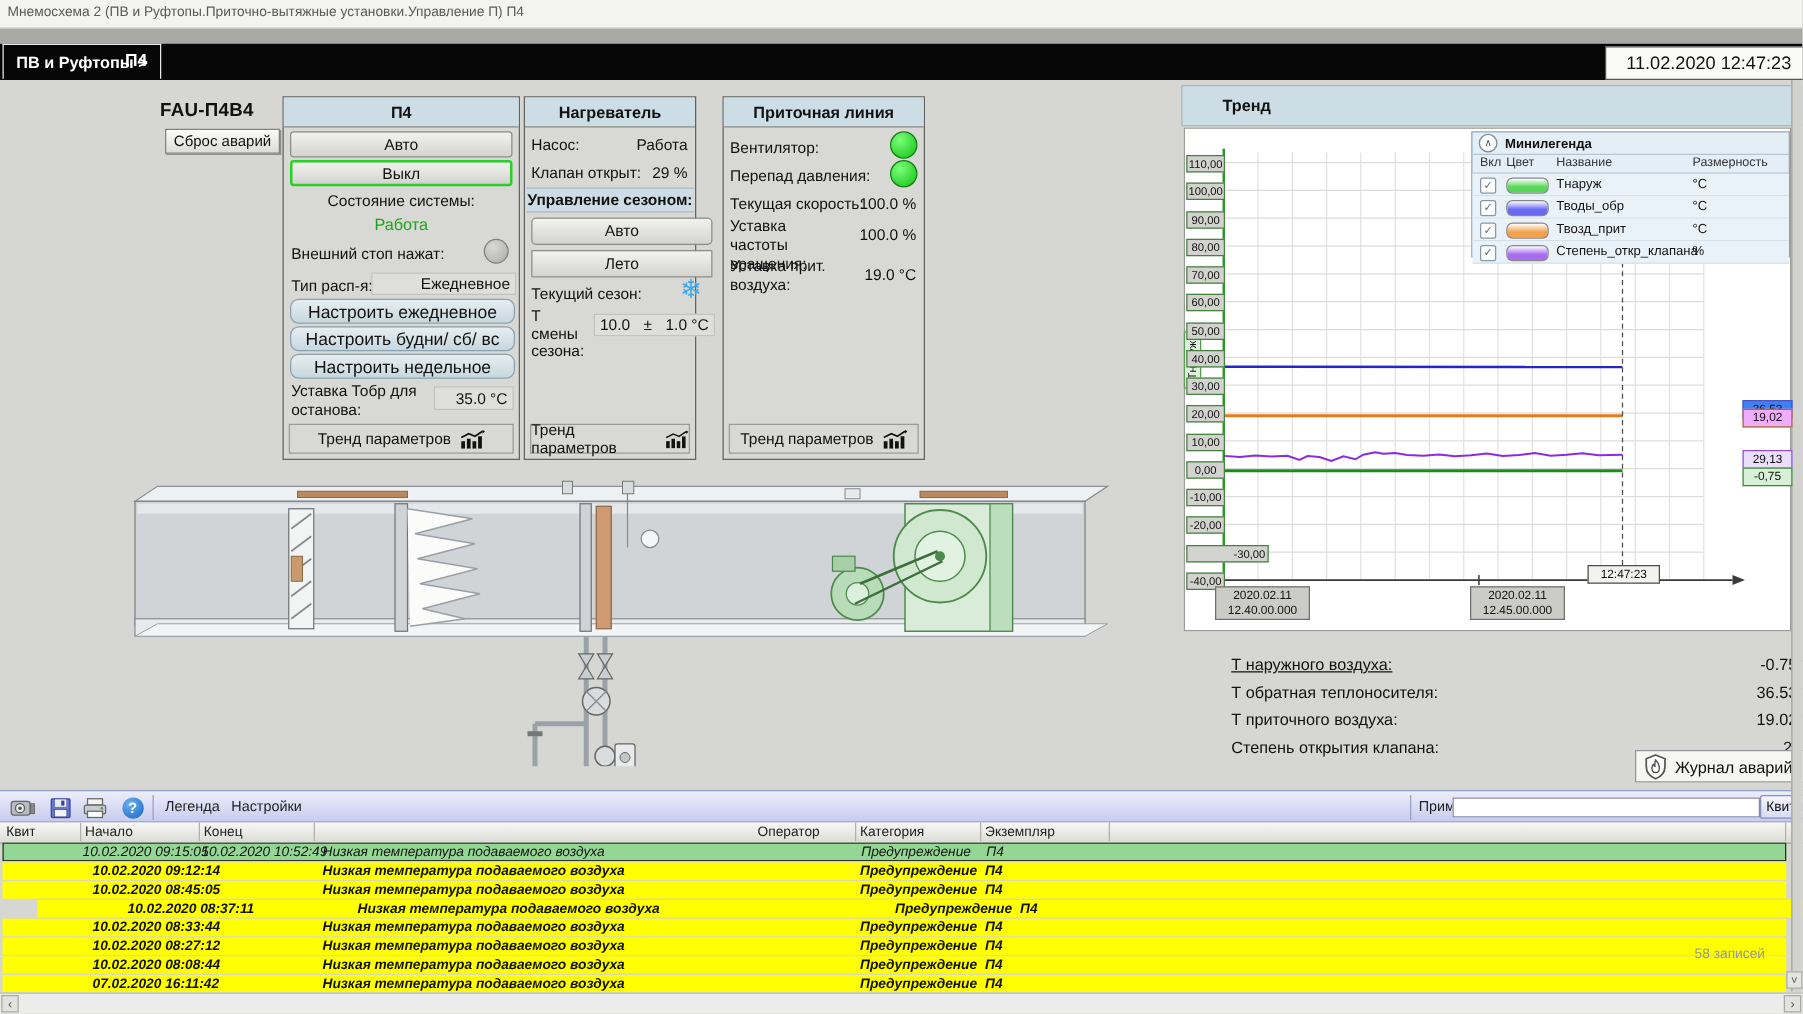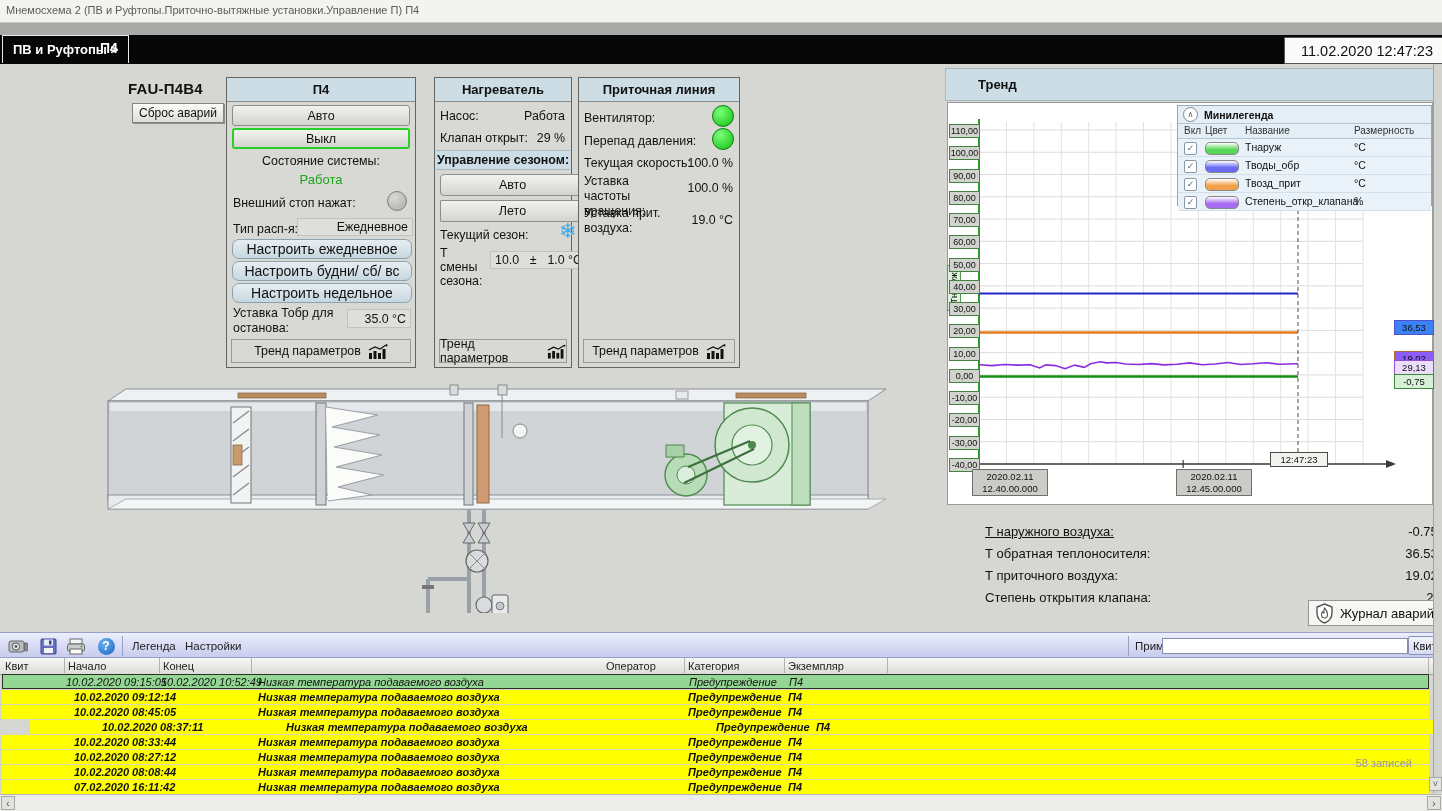"Нагреватель" .heater { left: 434px -> 419px }
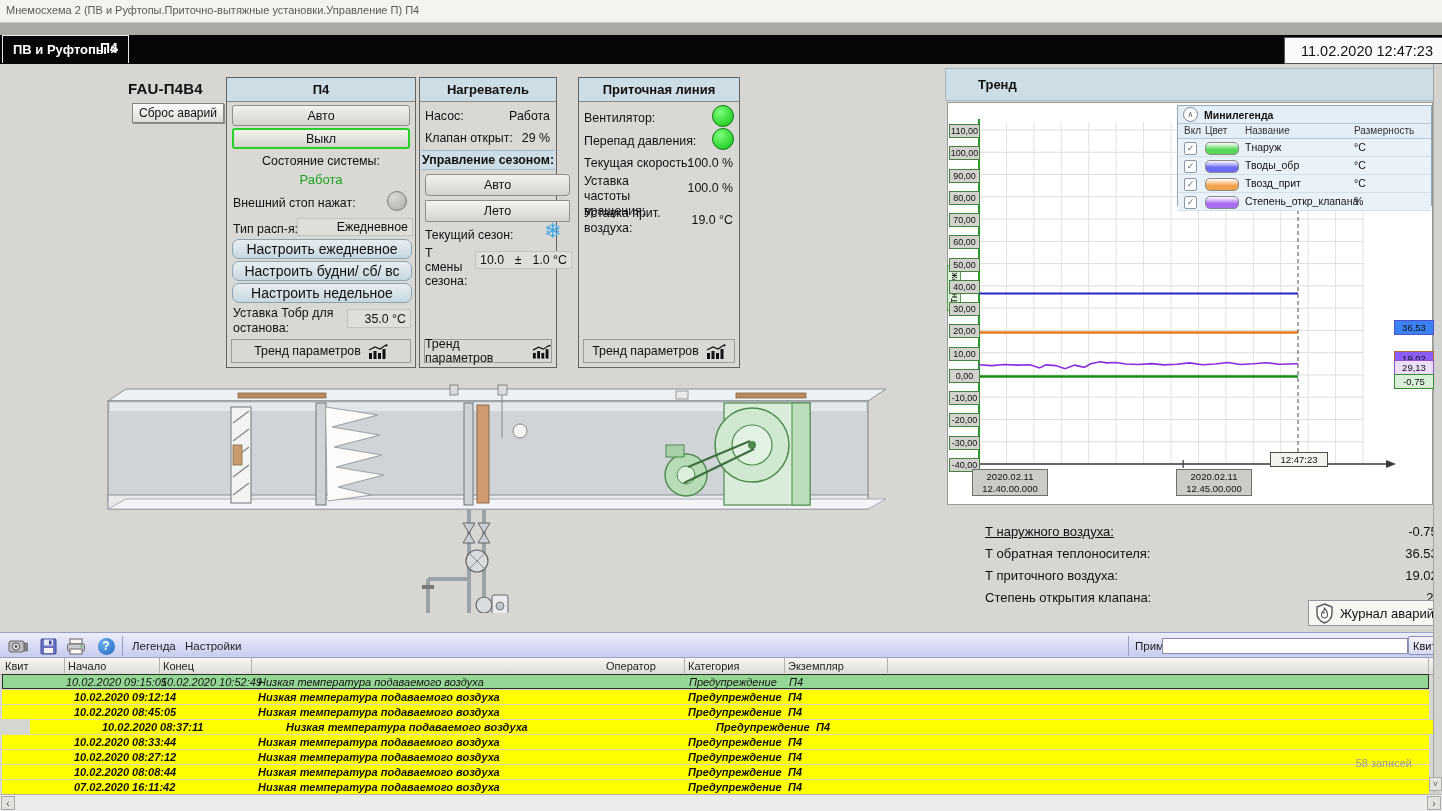"19,02" div.curval { background: #8b5cf6 -> #f0abfc; margin-top: 24px -> none }
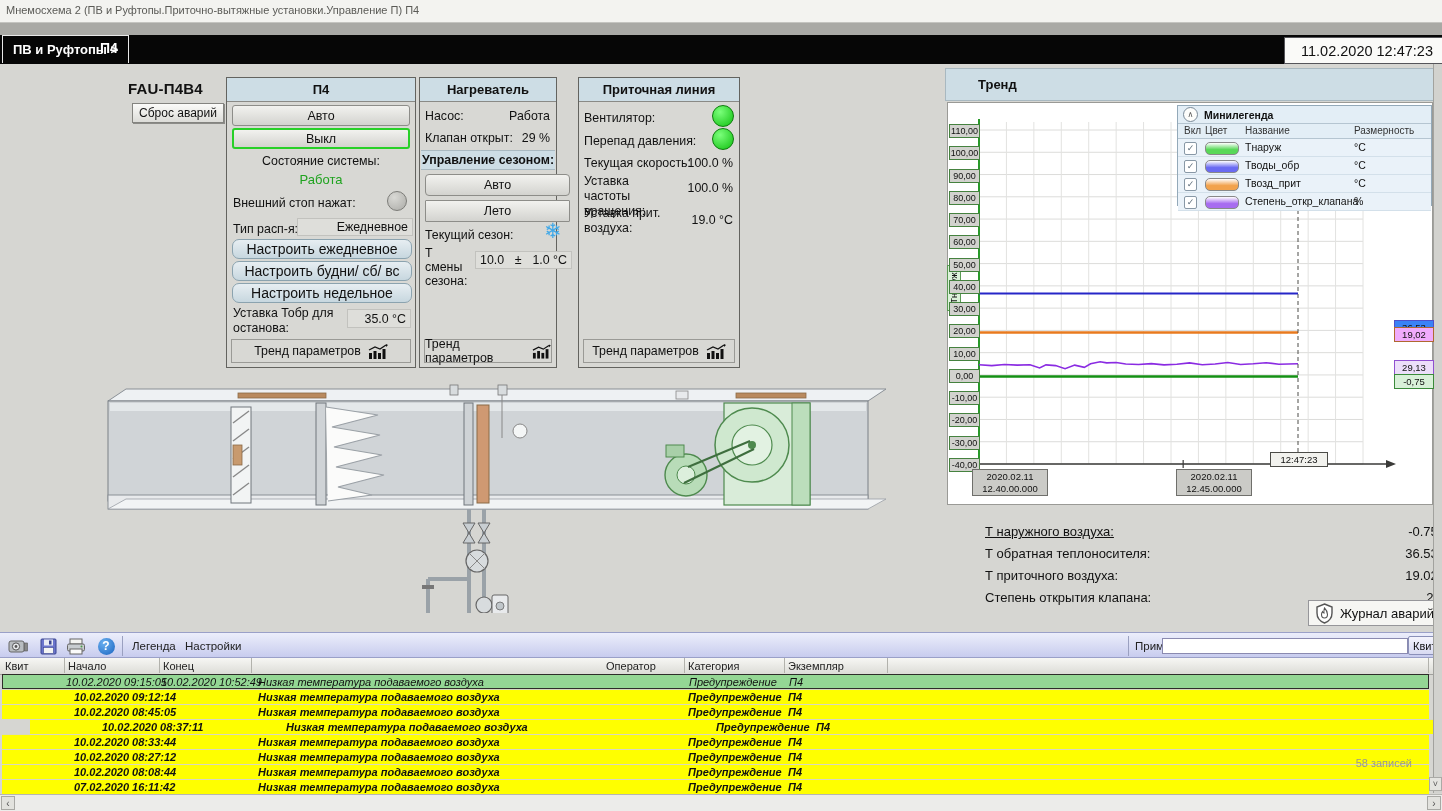"-30,00" div.ytick { padding-left: none -> 35px }
